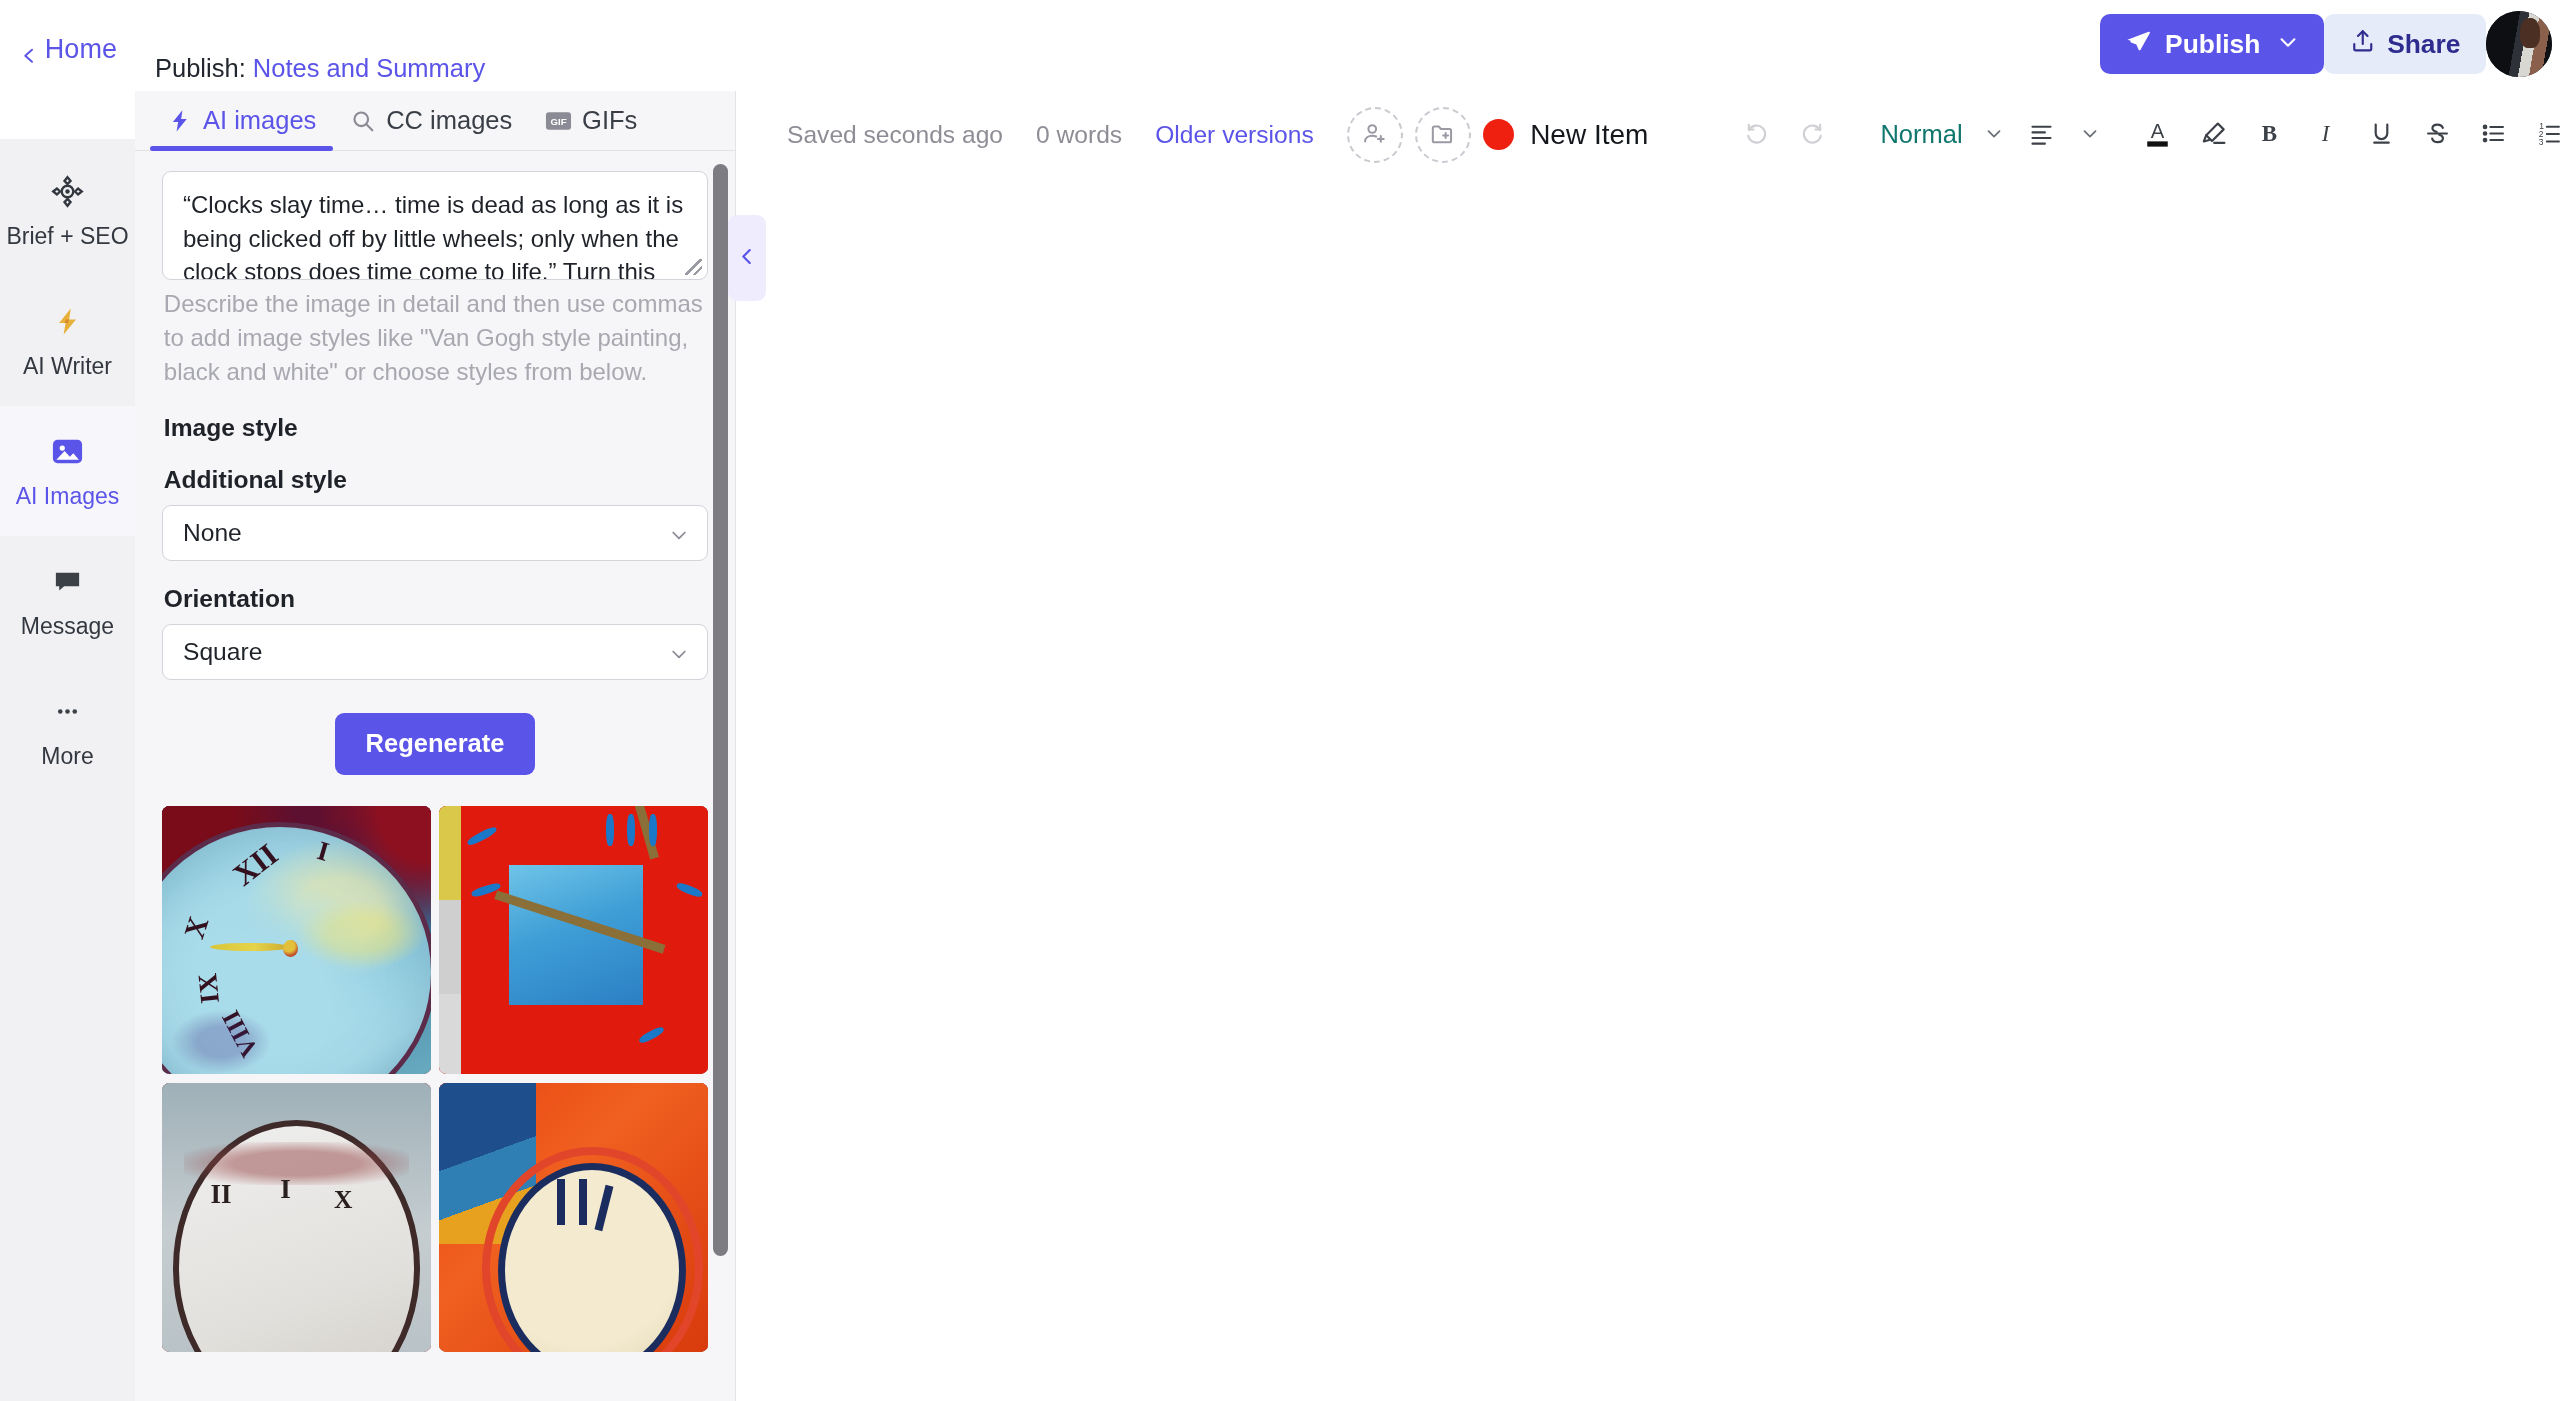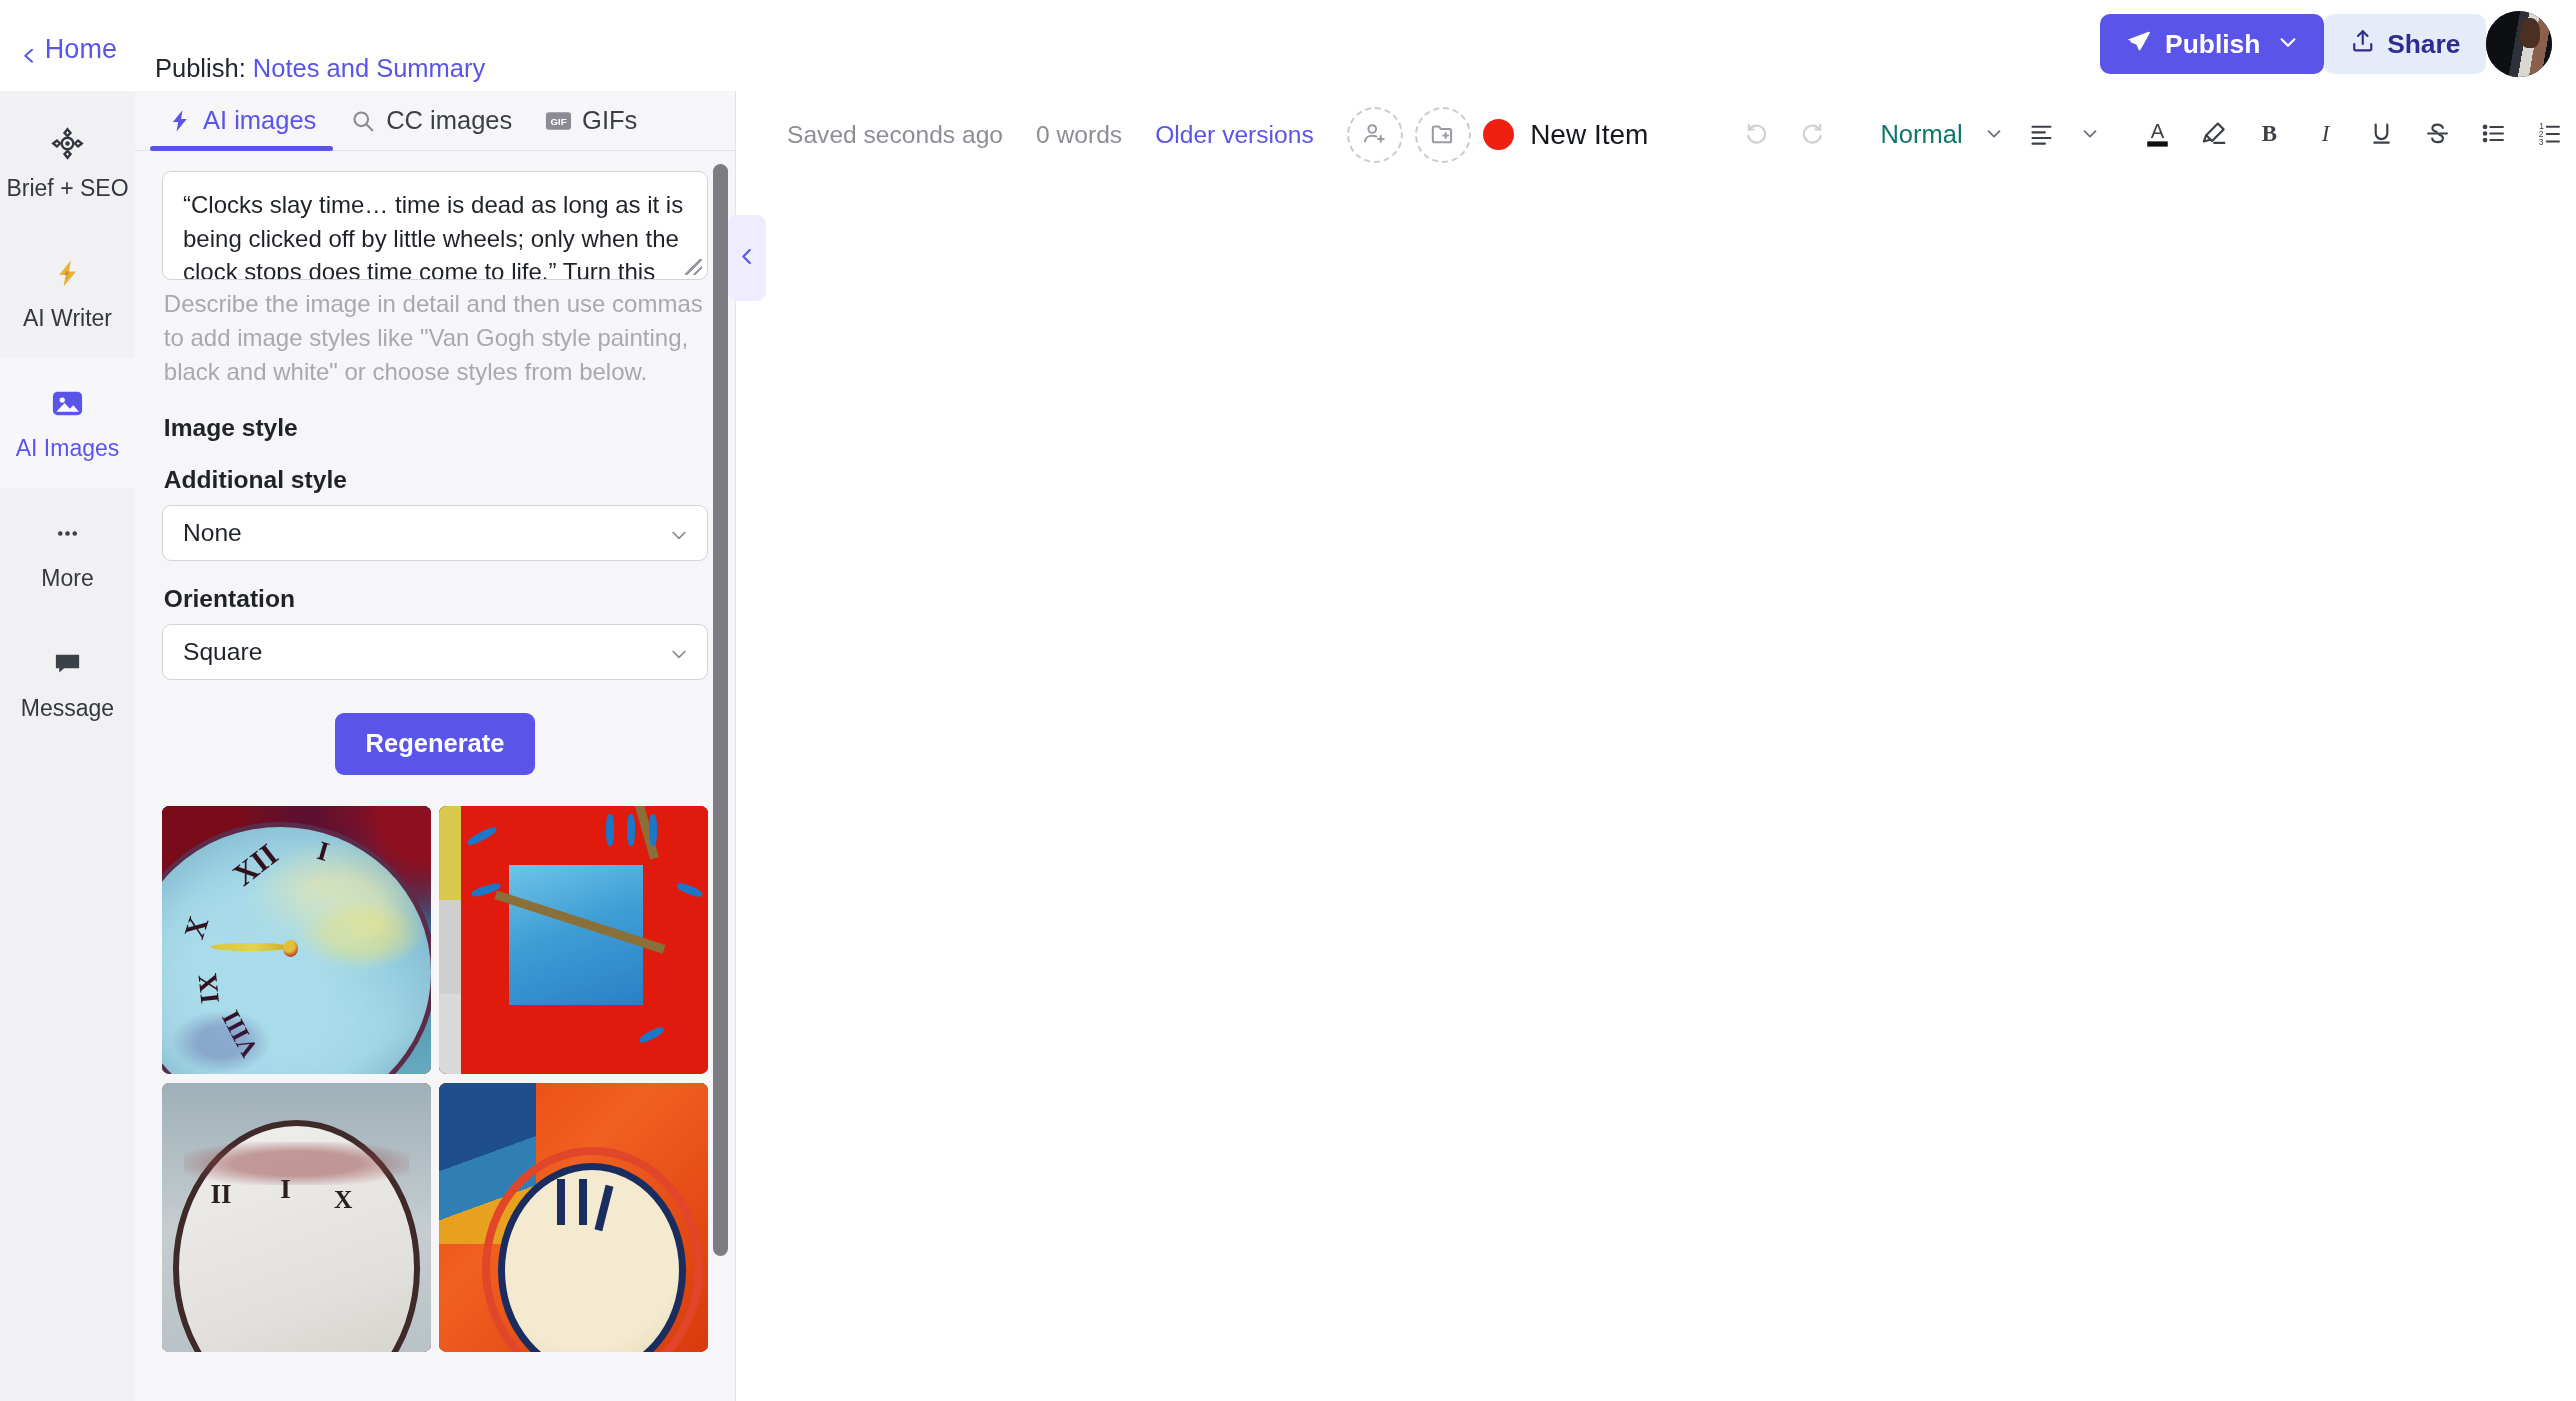"Brief + SEO" .rail { margin-top: none -> 48px }
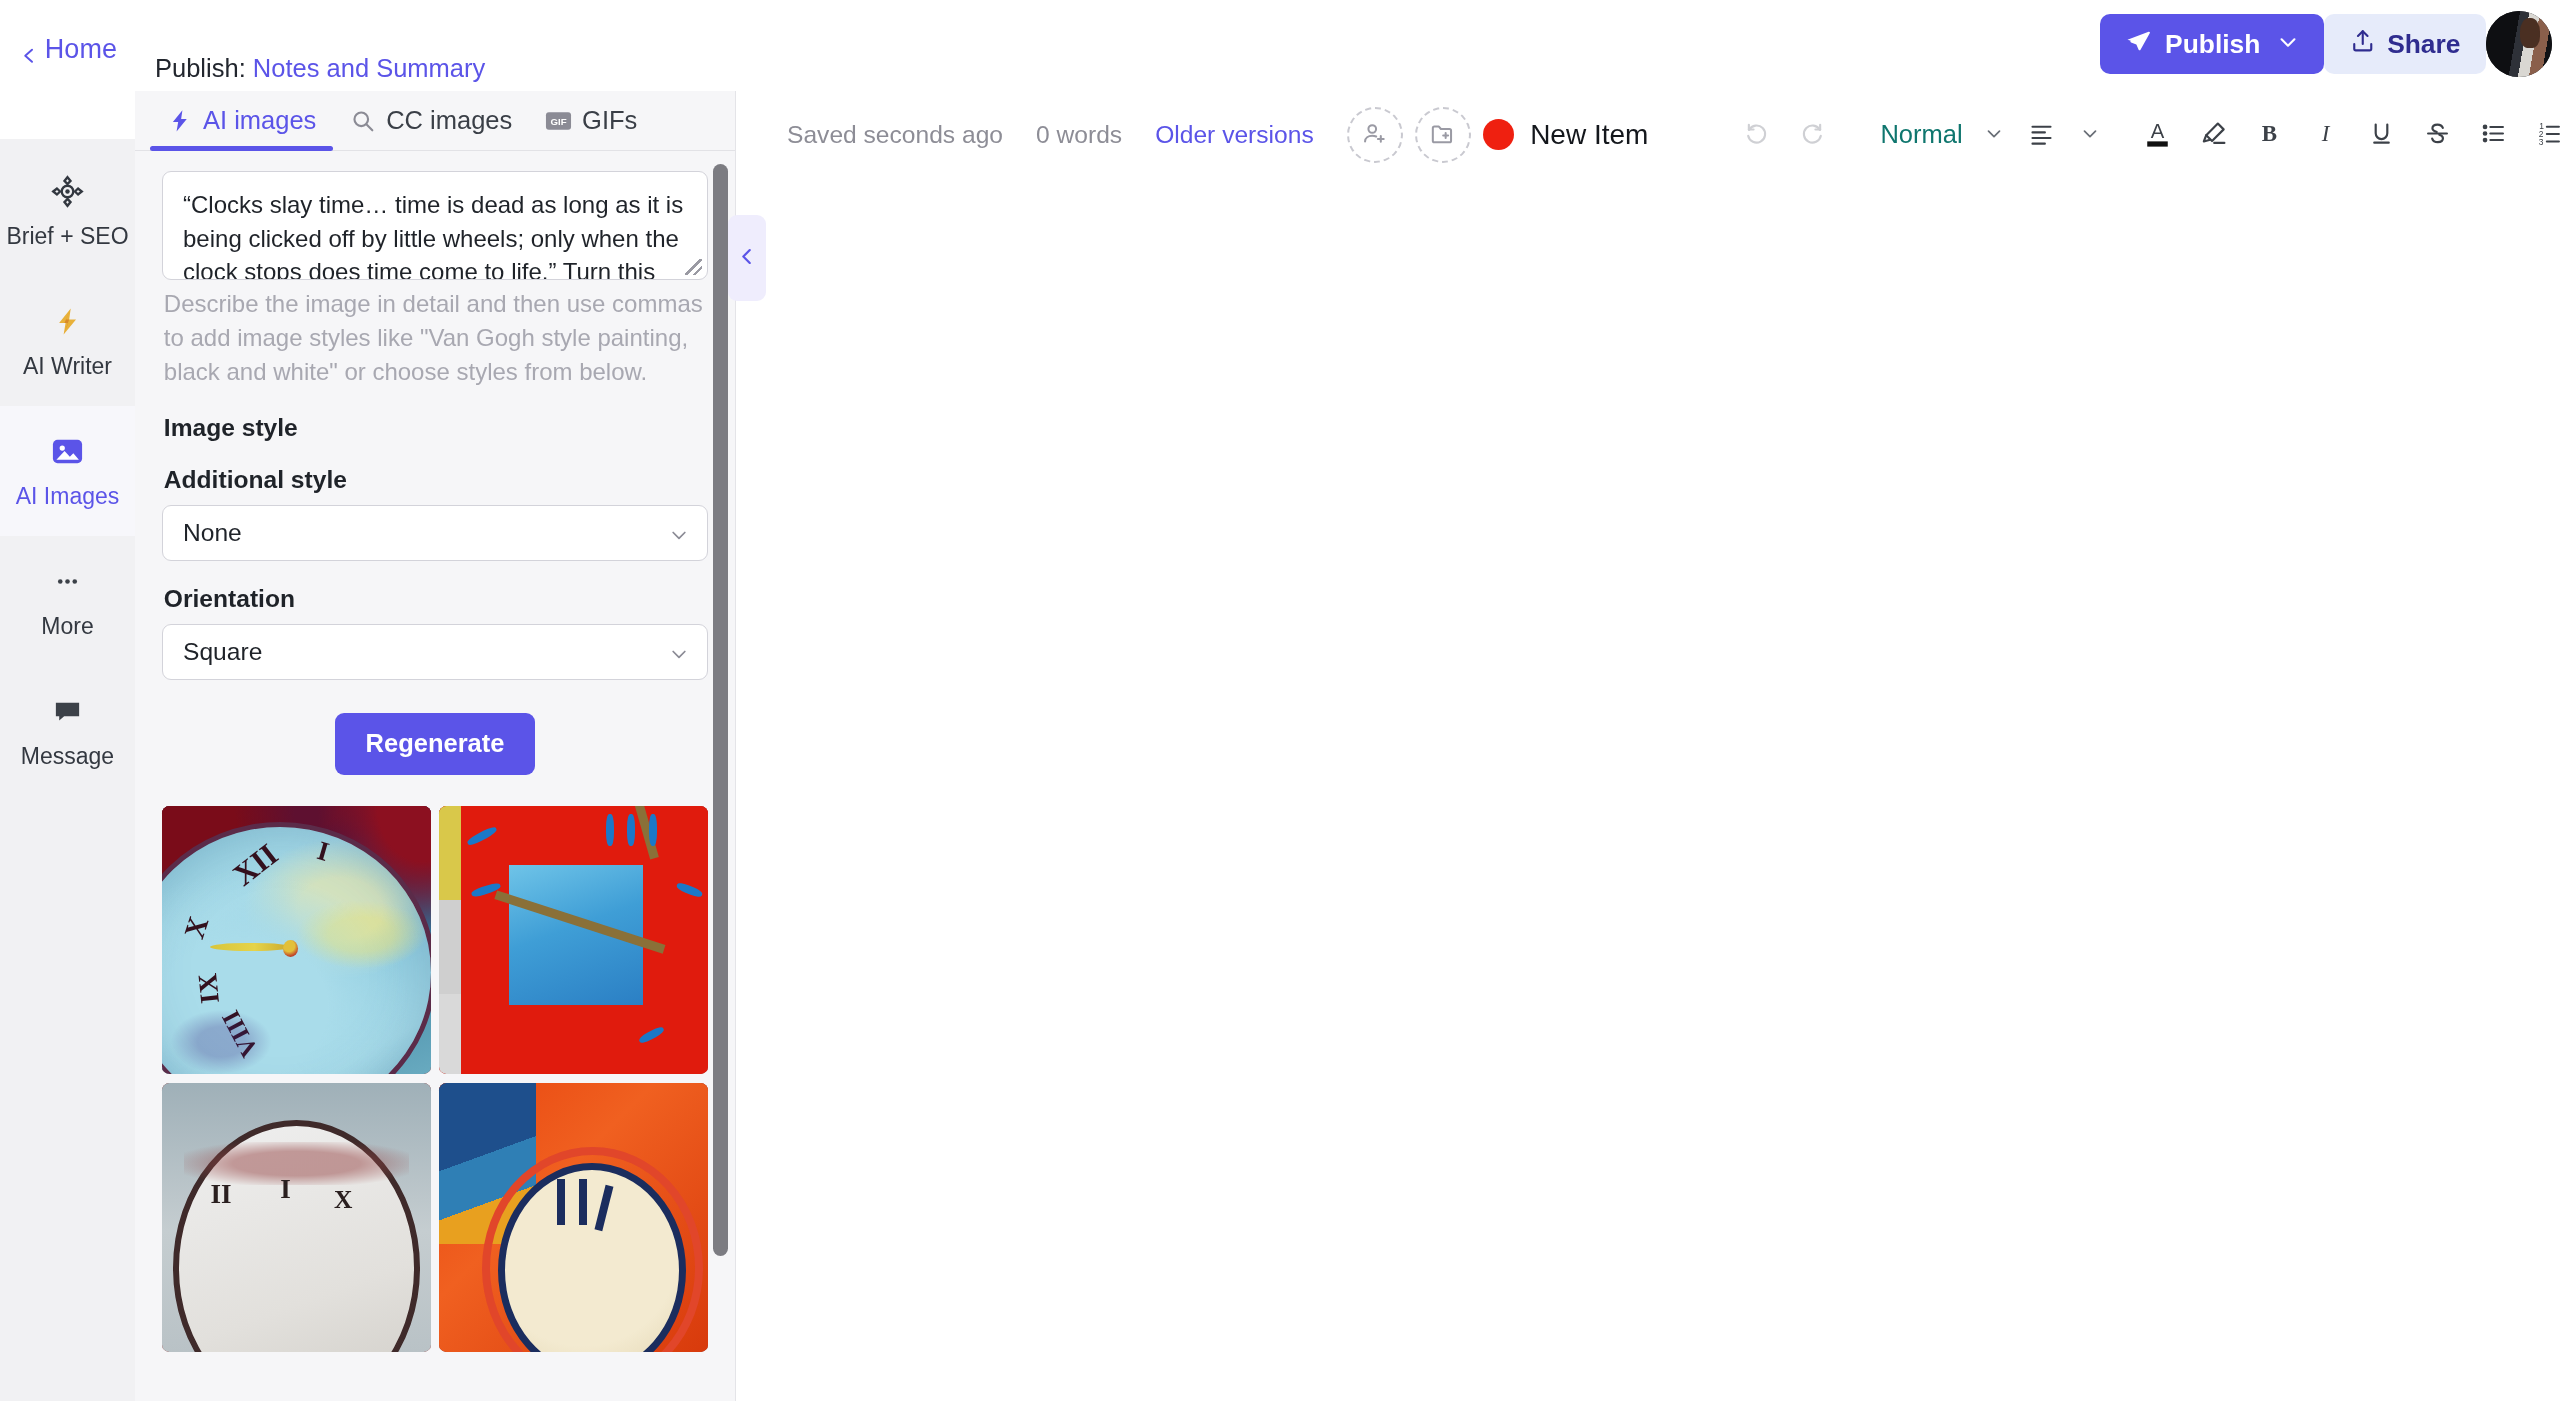"More" div.rail-item { order: before "Message" -> after "Message" }
